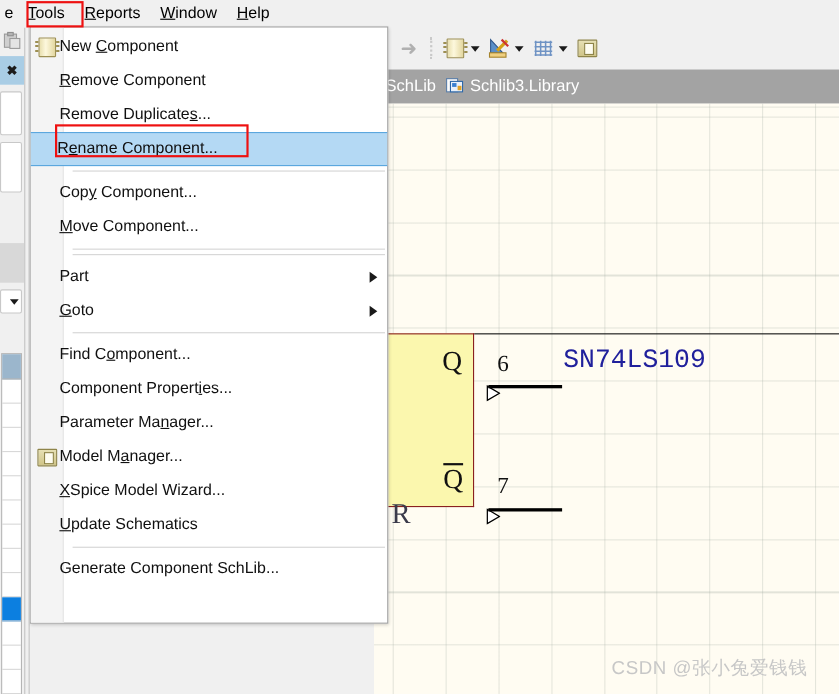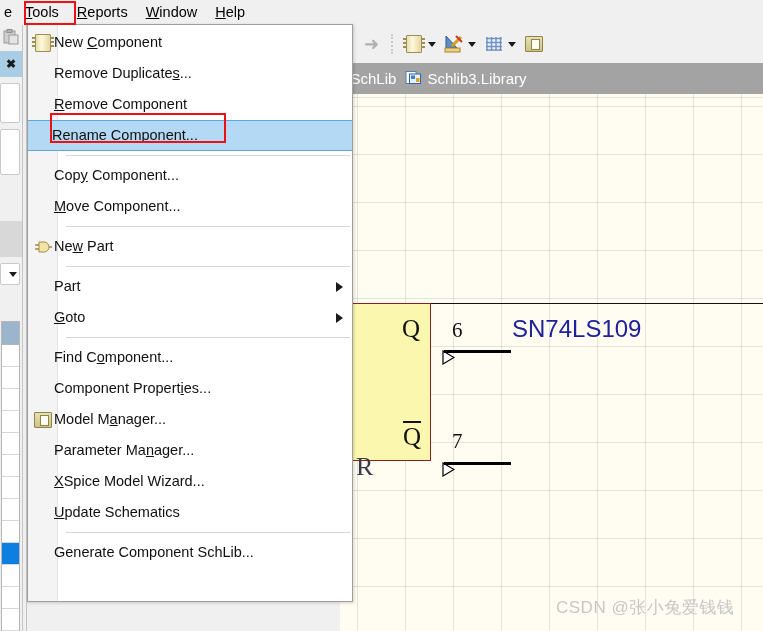"Remove Duplicates..." div.menu-item { order: before "Remove Component" -> after "Remove Component" }
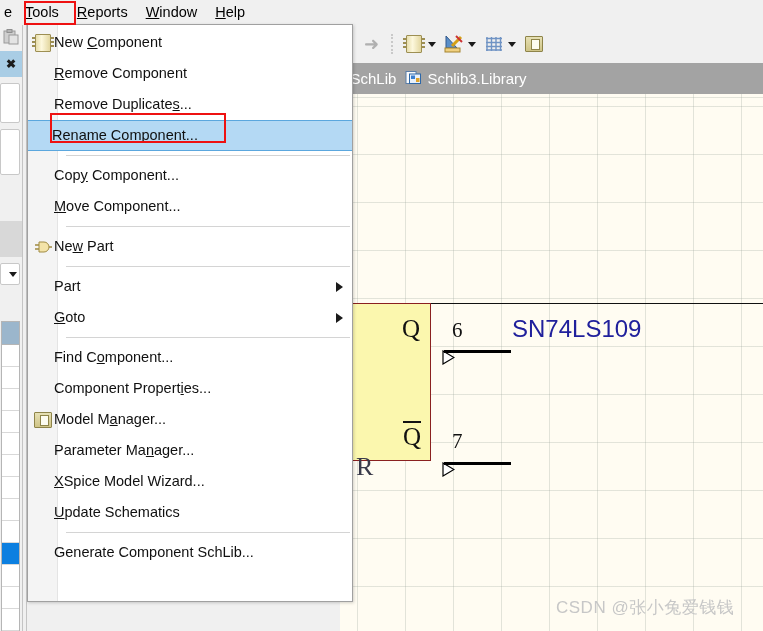"New Part" div.menu-item { html: <div> <span> <svg> <path></path> <path></path> </svg> </span> <span>Ne<u>w</u> Part</span> </div> -> none }
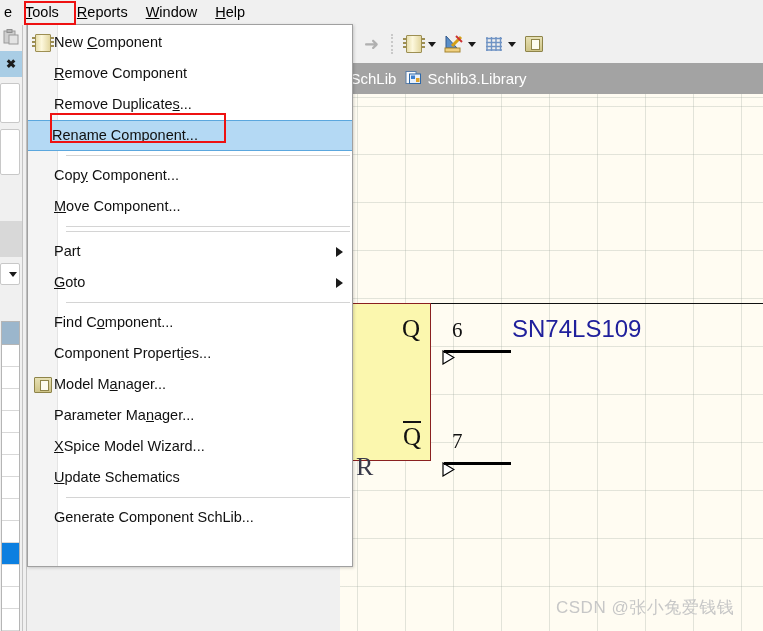"SN74LS109" .part-name { font-family: Liberation Sans, sans-serif -> Liberation Mono, monospace }
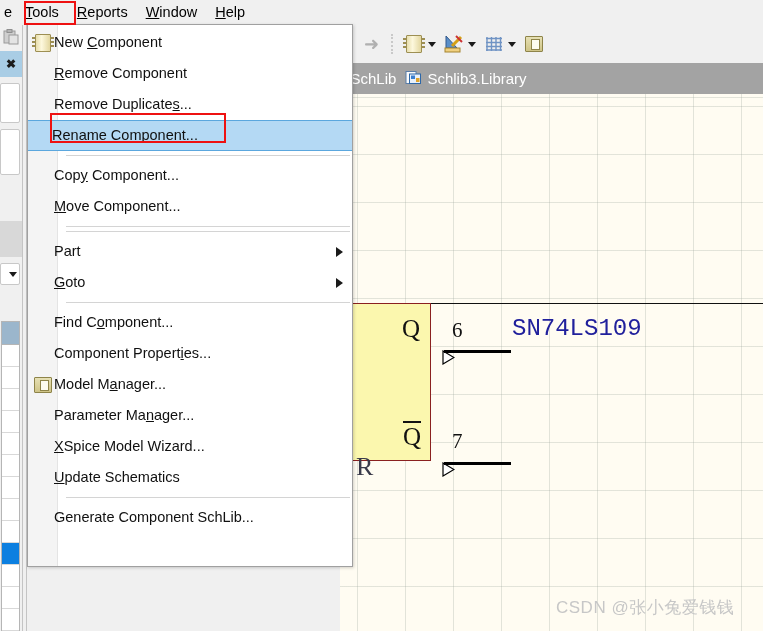"Model Manager..." div.menu-item { order: before "Parameter Manager..." -> after "Parameter Manager..." }
